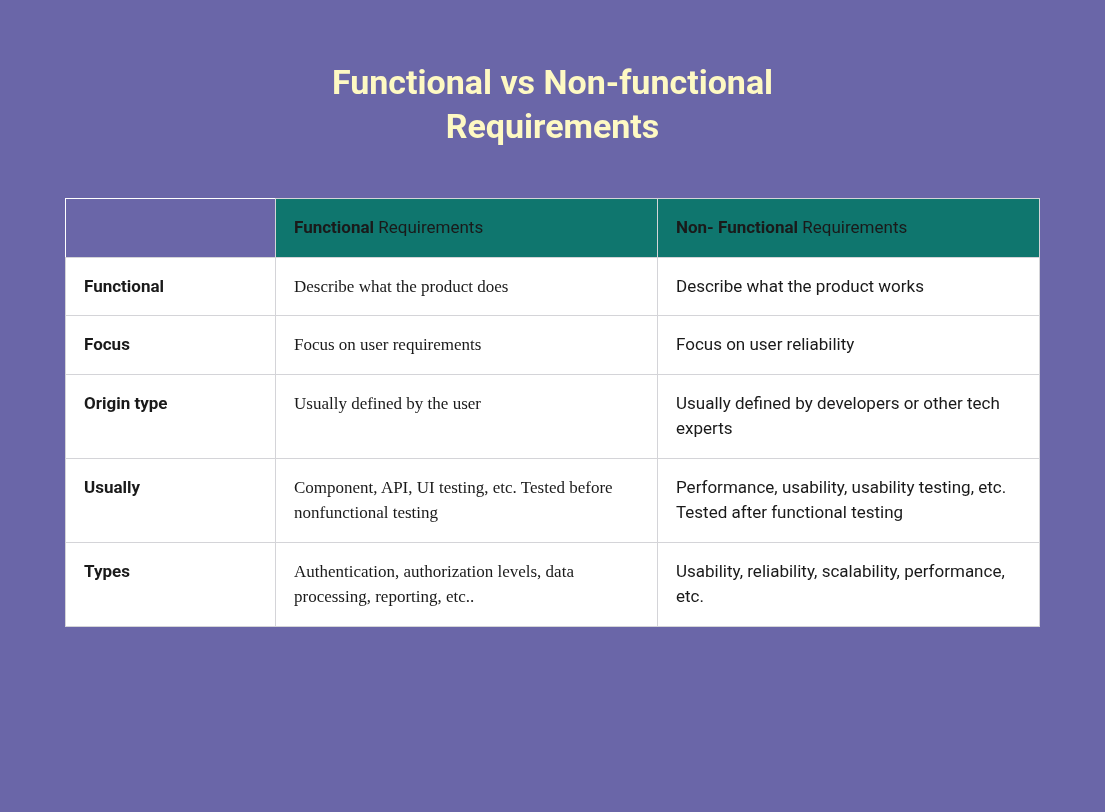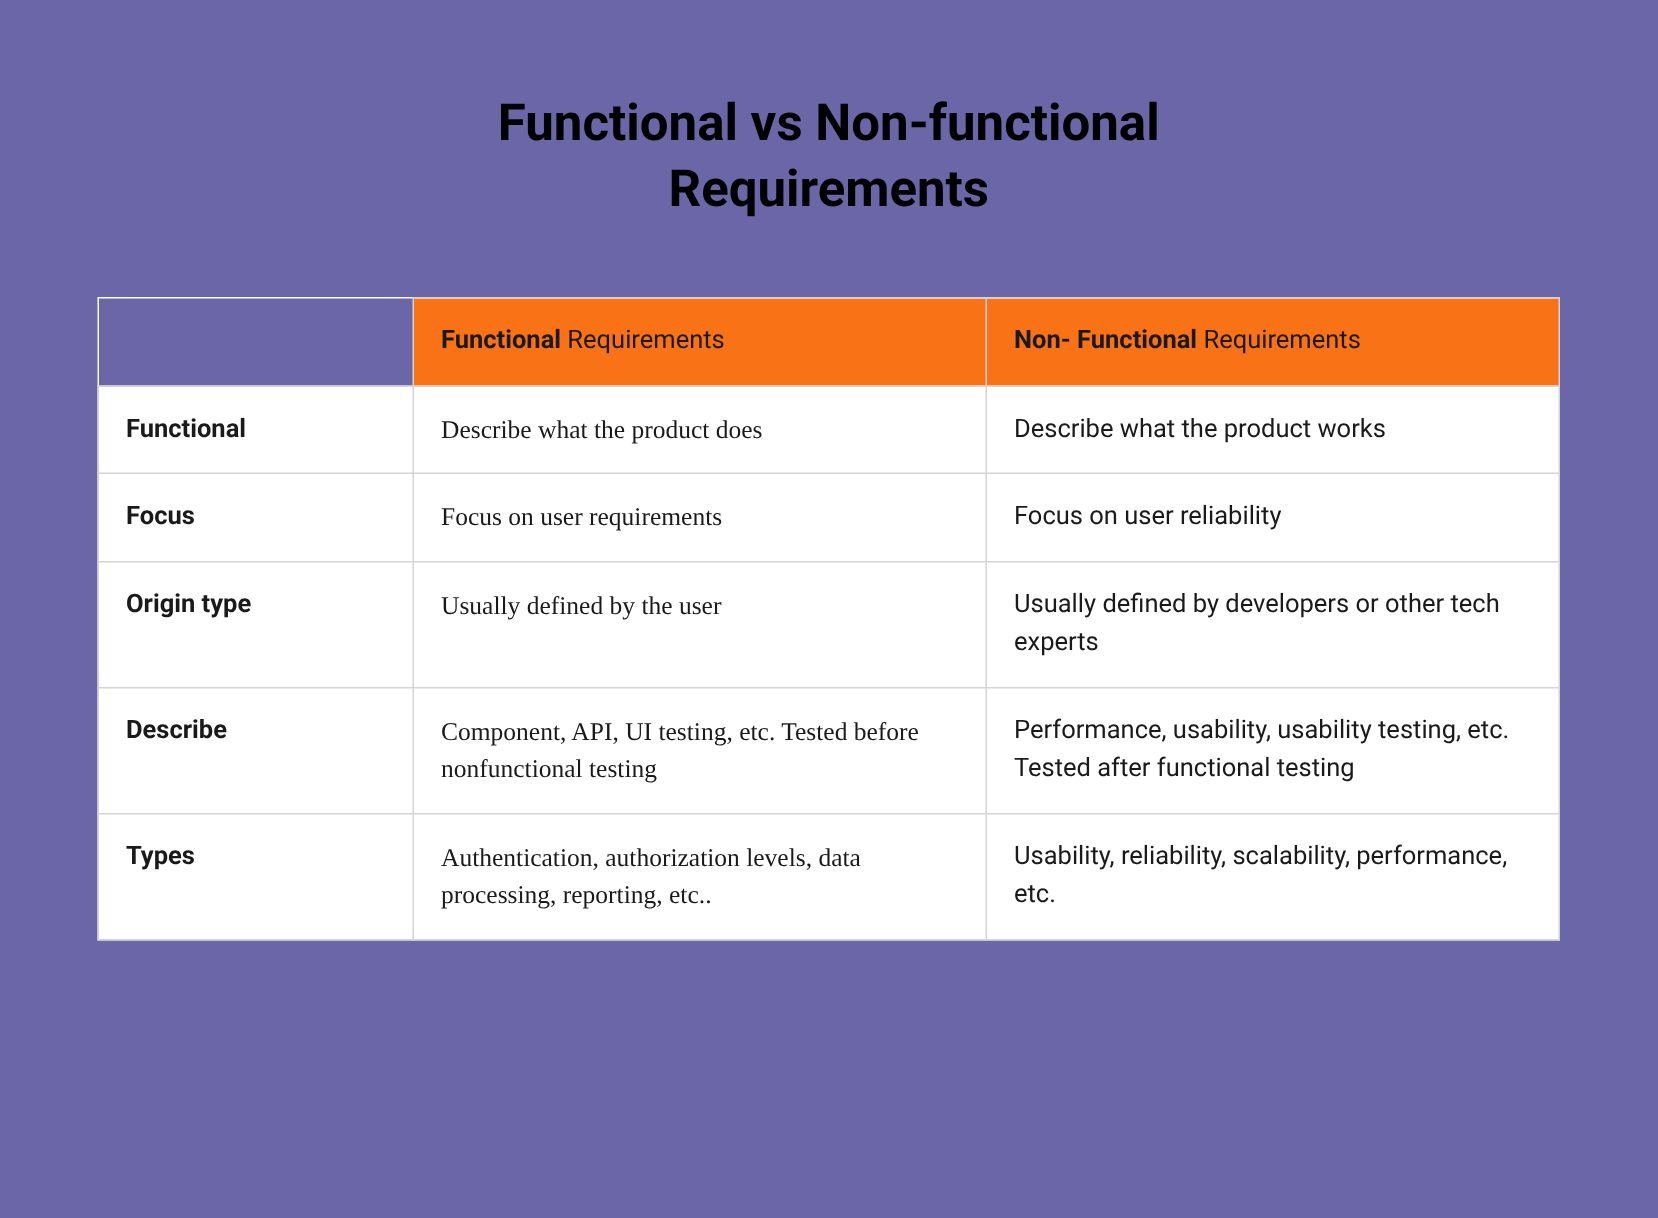"Functional vs Non-functional" .title { color: #000000 -> #fef9c3 }
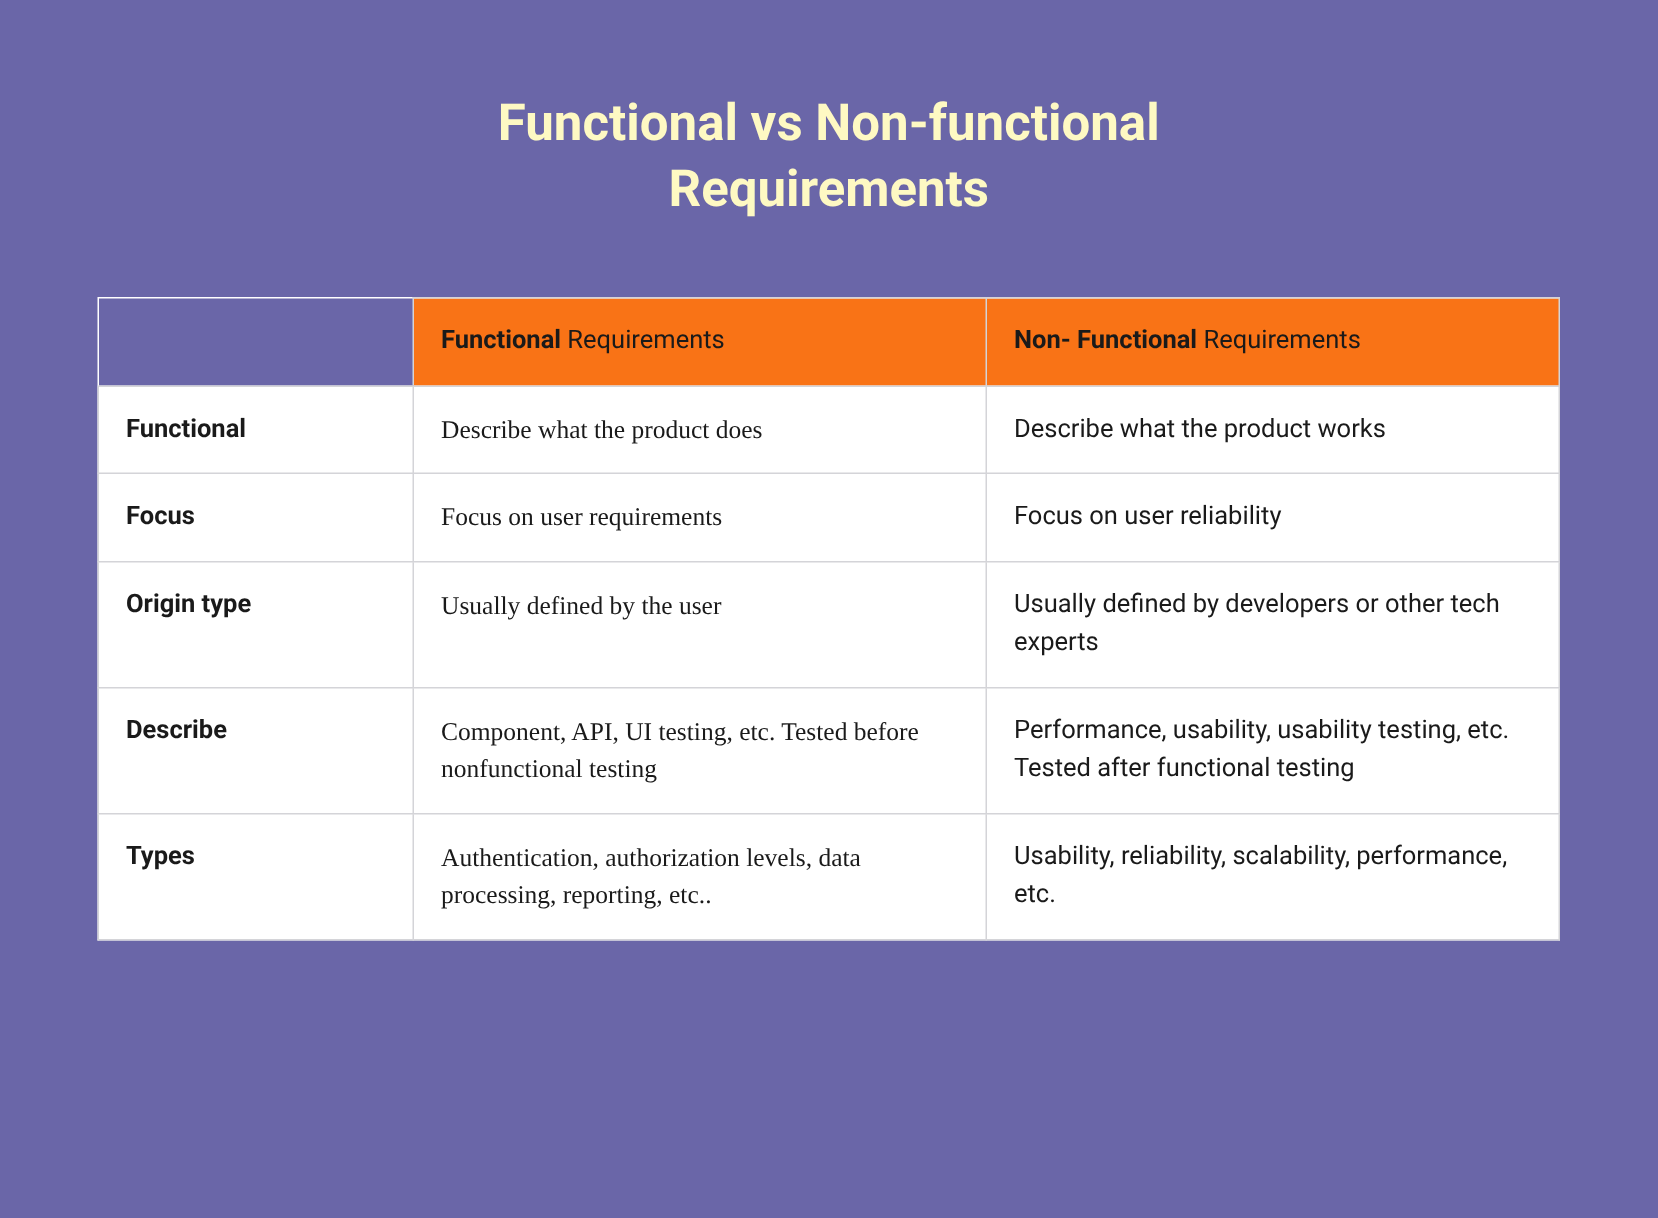"Functional Requirements" th.col-header { background-color: #f97316 -> #0f766e }
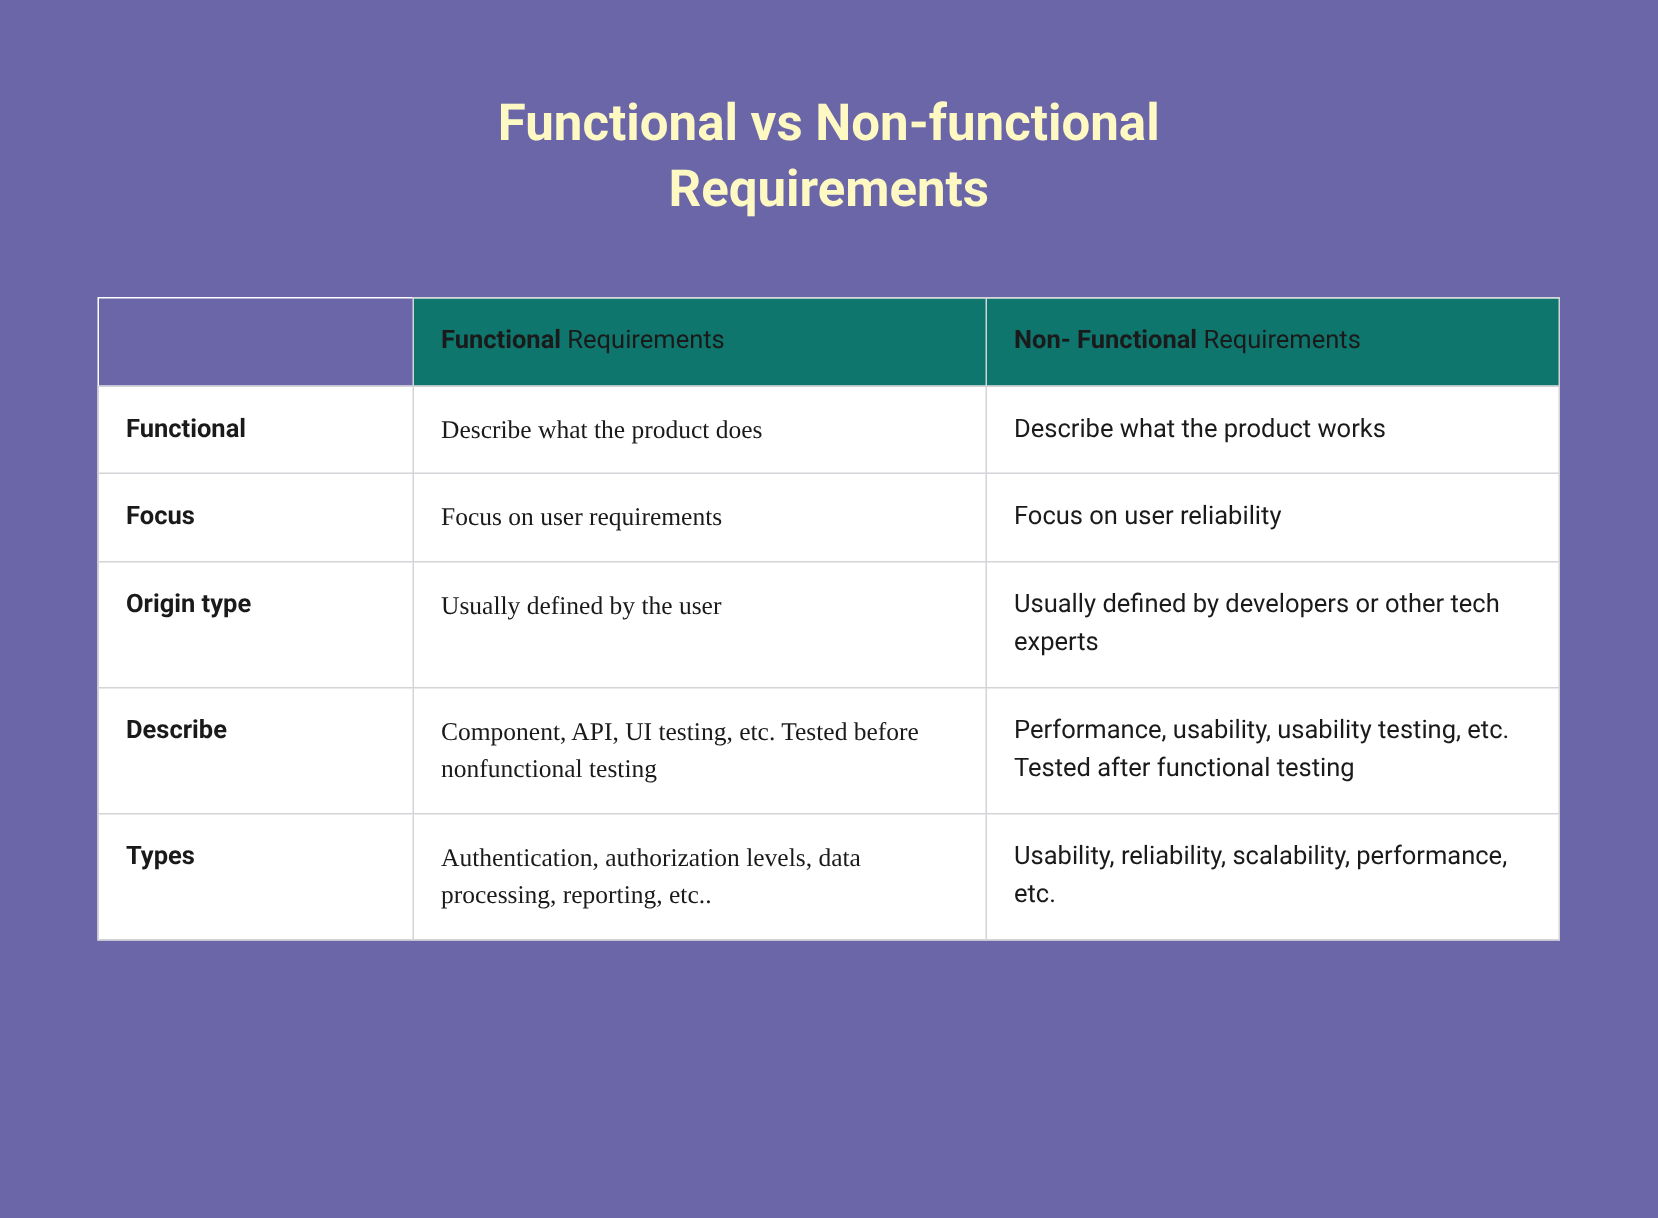"Describe" td.row-label { text: Describe -> Usually }
